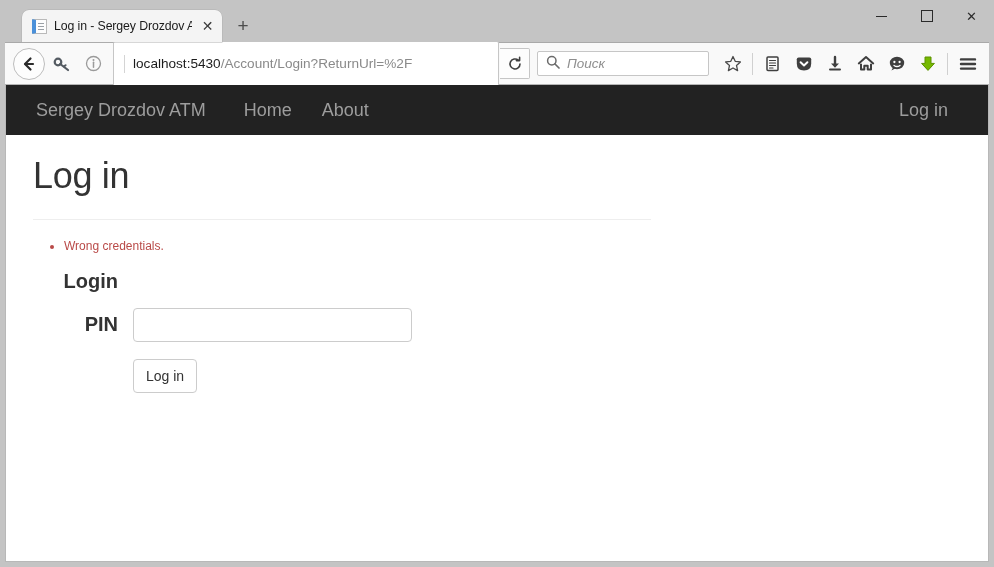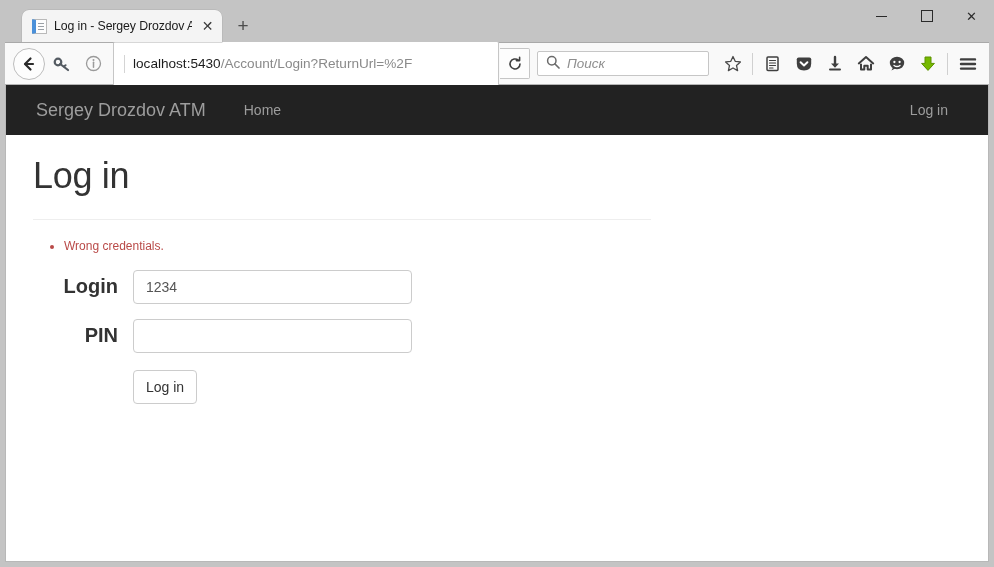"Home" .navlinks a, .navright a { font-size: 14px -> 18px }
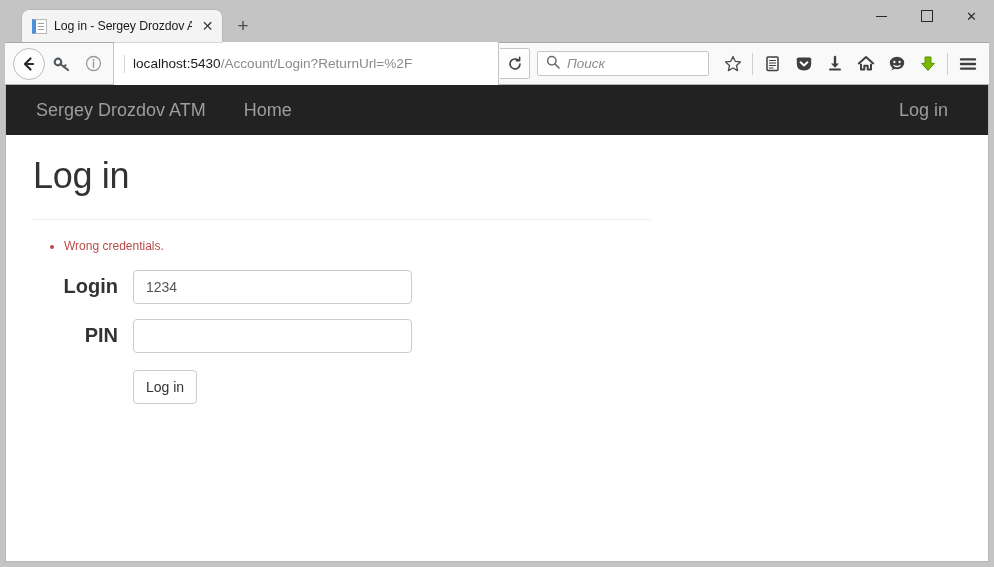"About" a { html: none -> <a>About</a> }
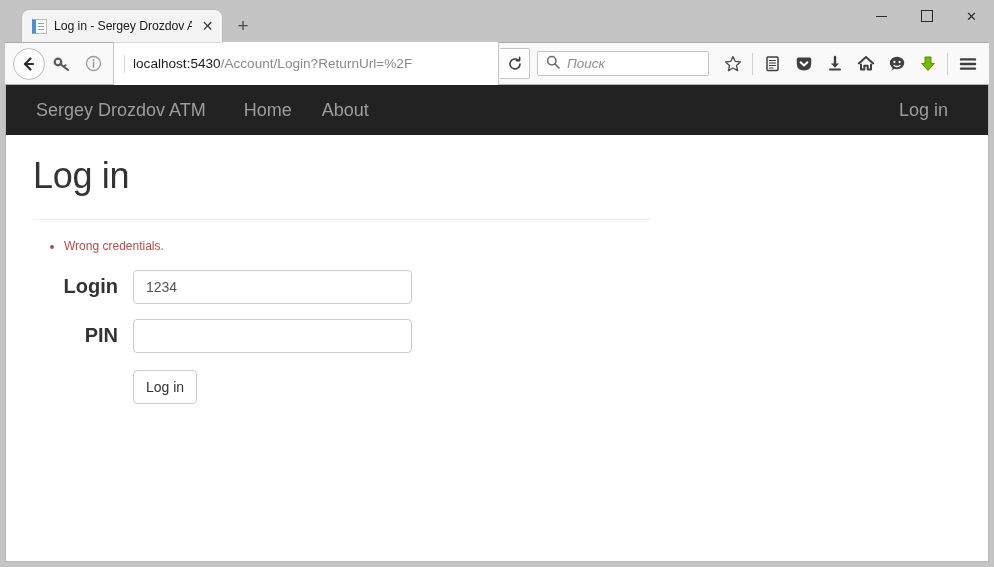"1234" input.form-control { html: <input> -> none }
